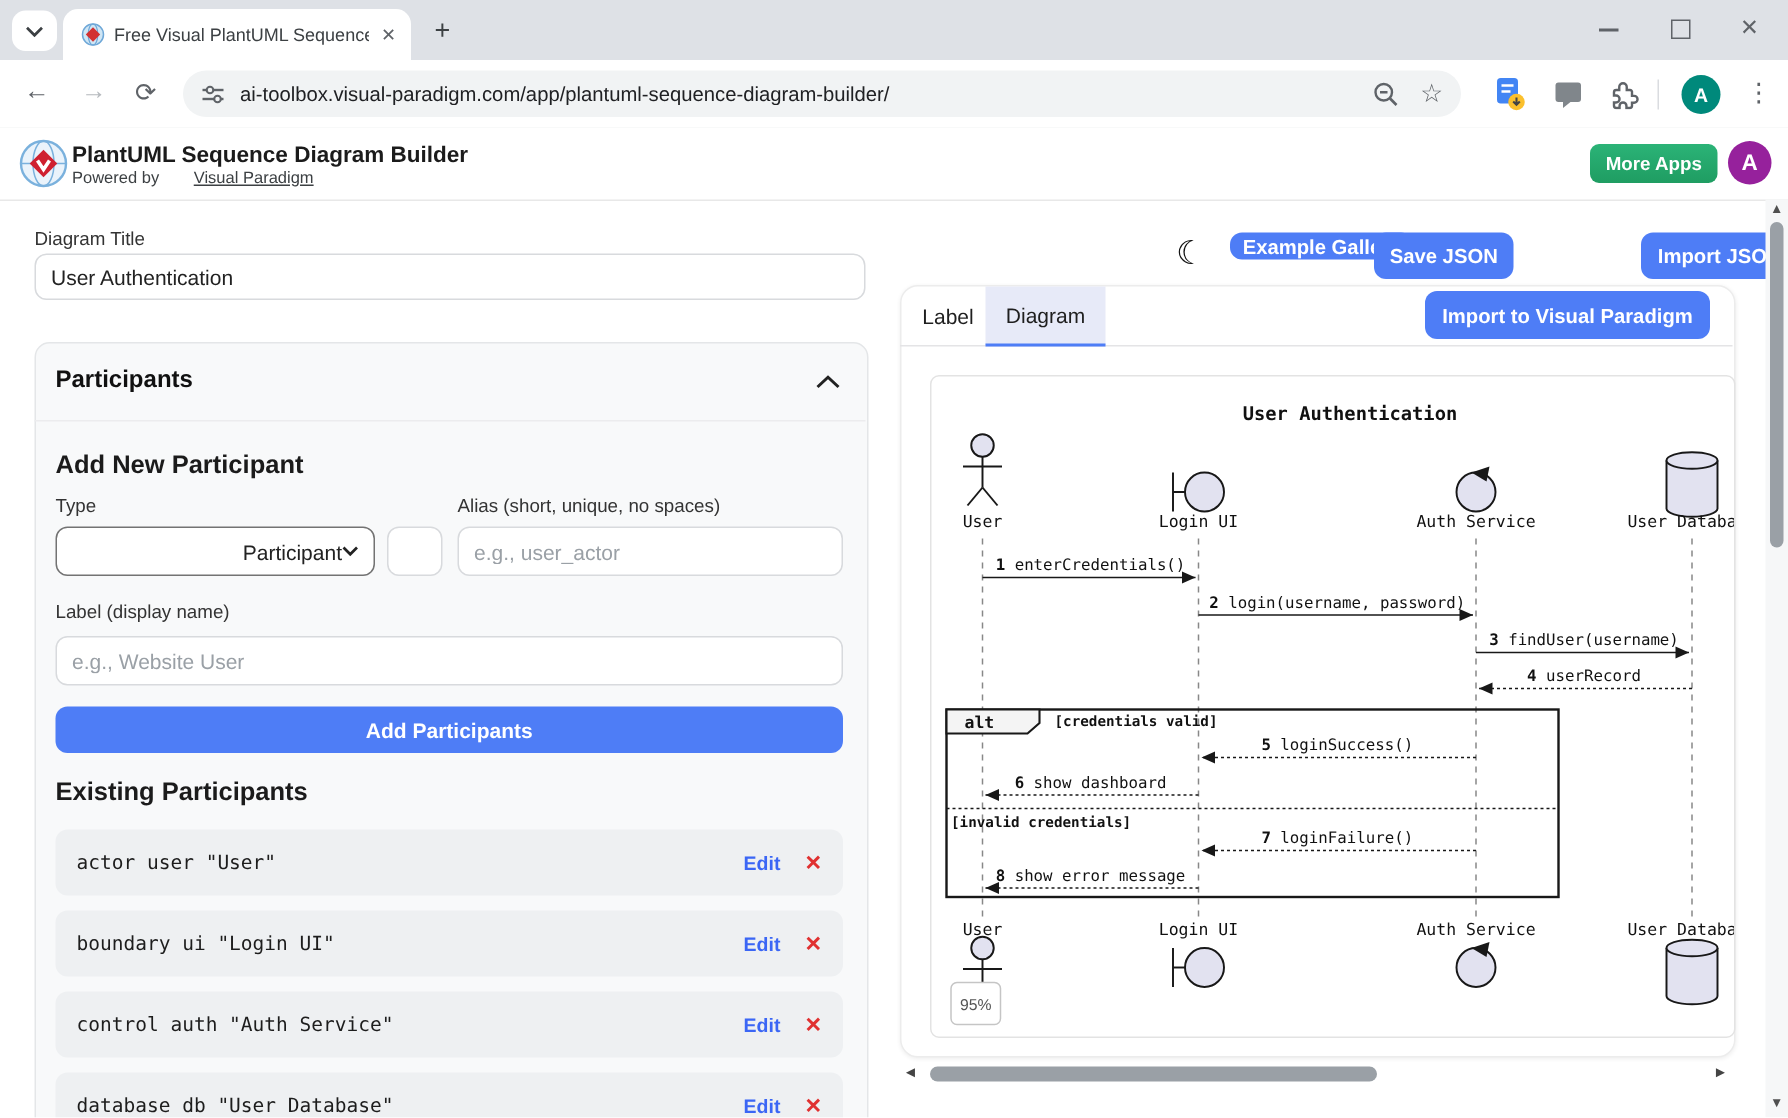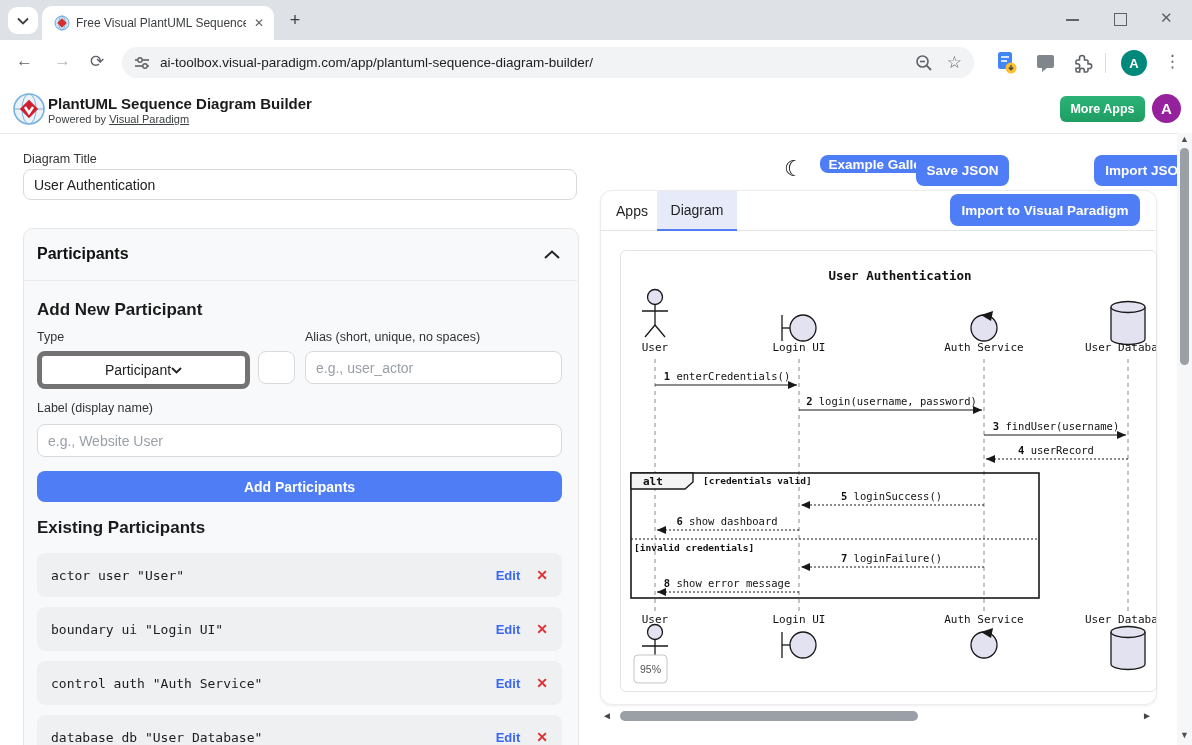"Visual Paradigm" .app-sub a { margin-left: none -> 20px }
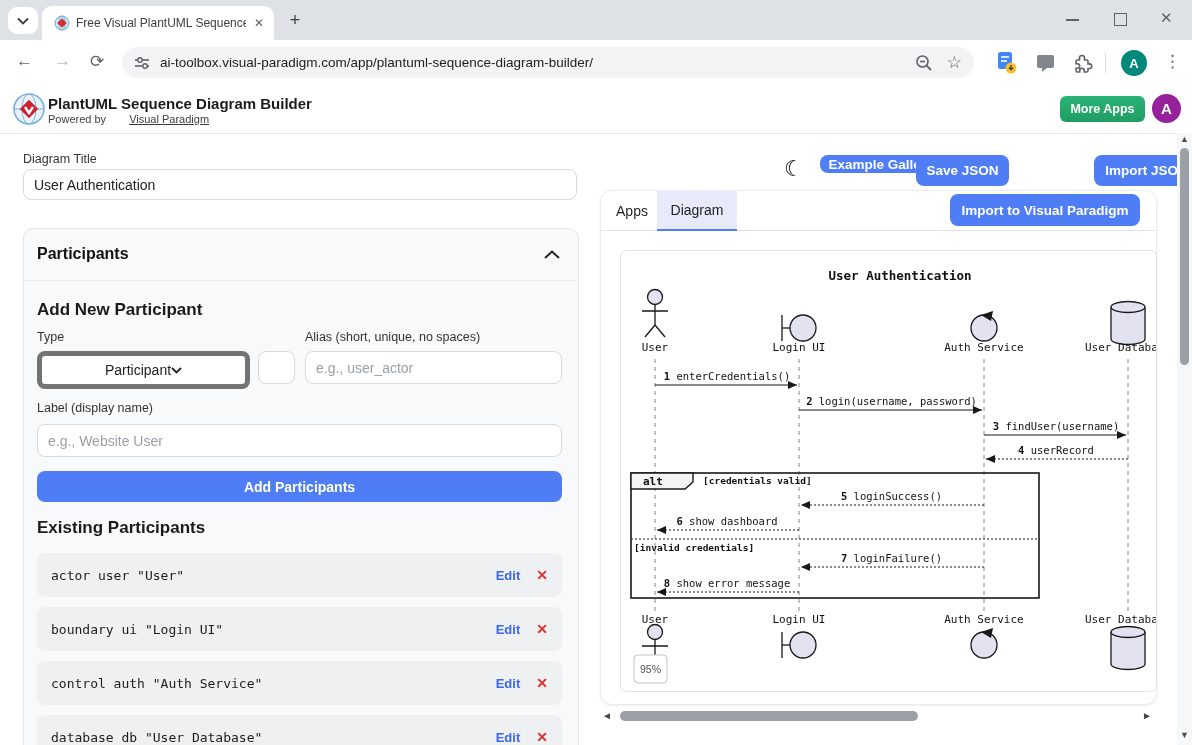"Apps" div.abs { text: Apps -> Label }
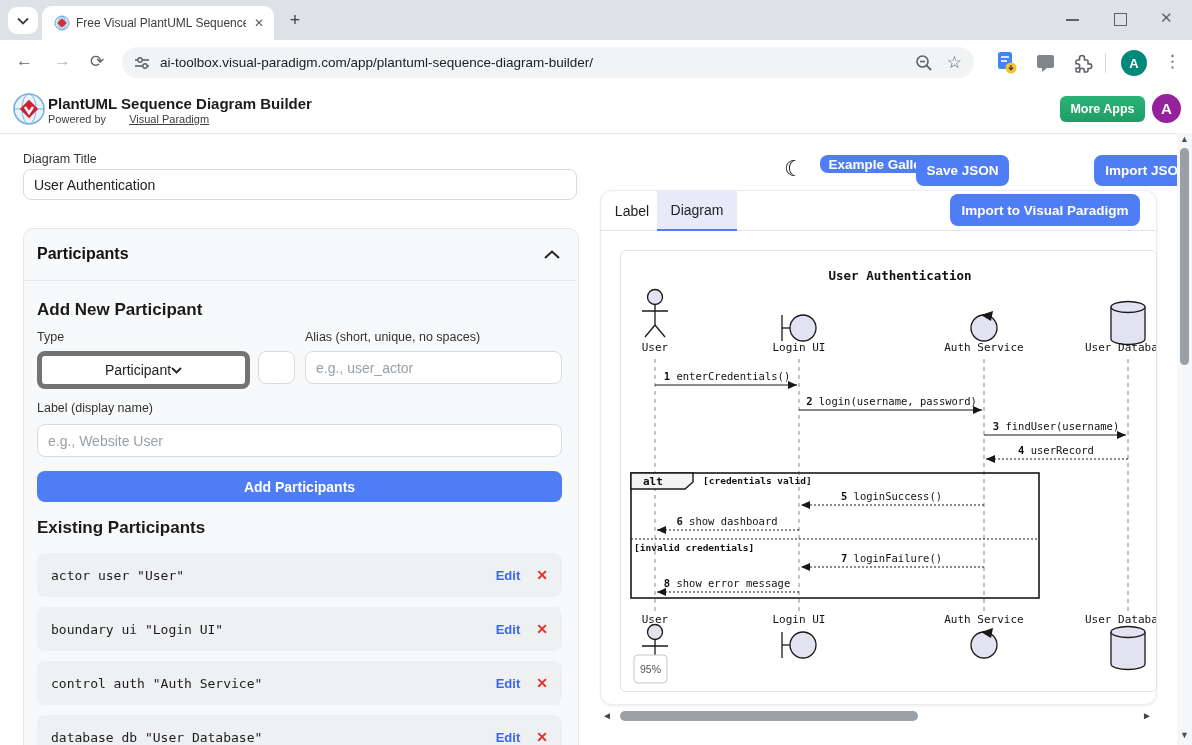"Participant" .selectbox { border: 5px solid #737373 -> 1px solid #737373; justify-content: center -> flex-end }
